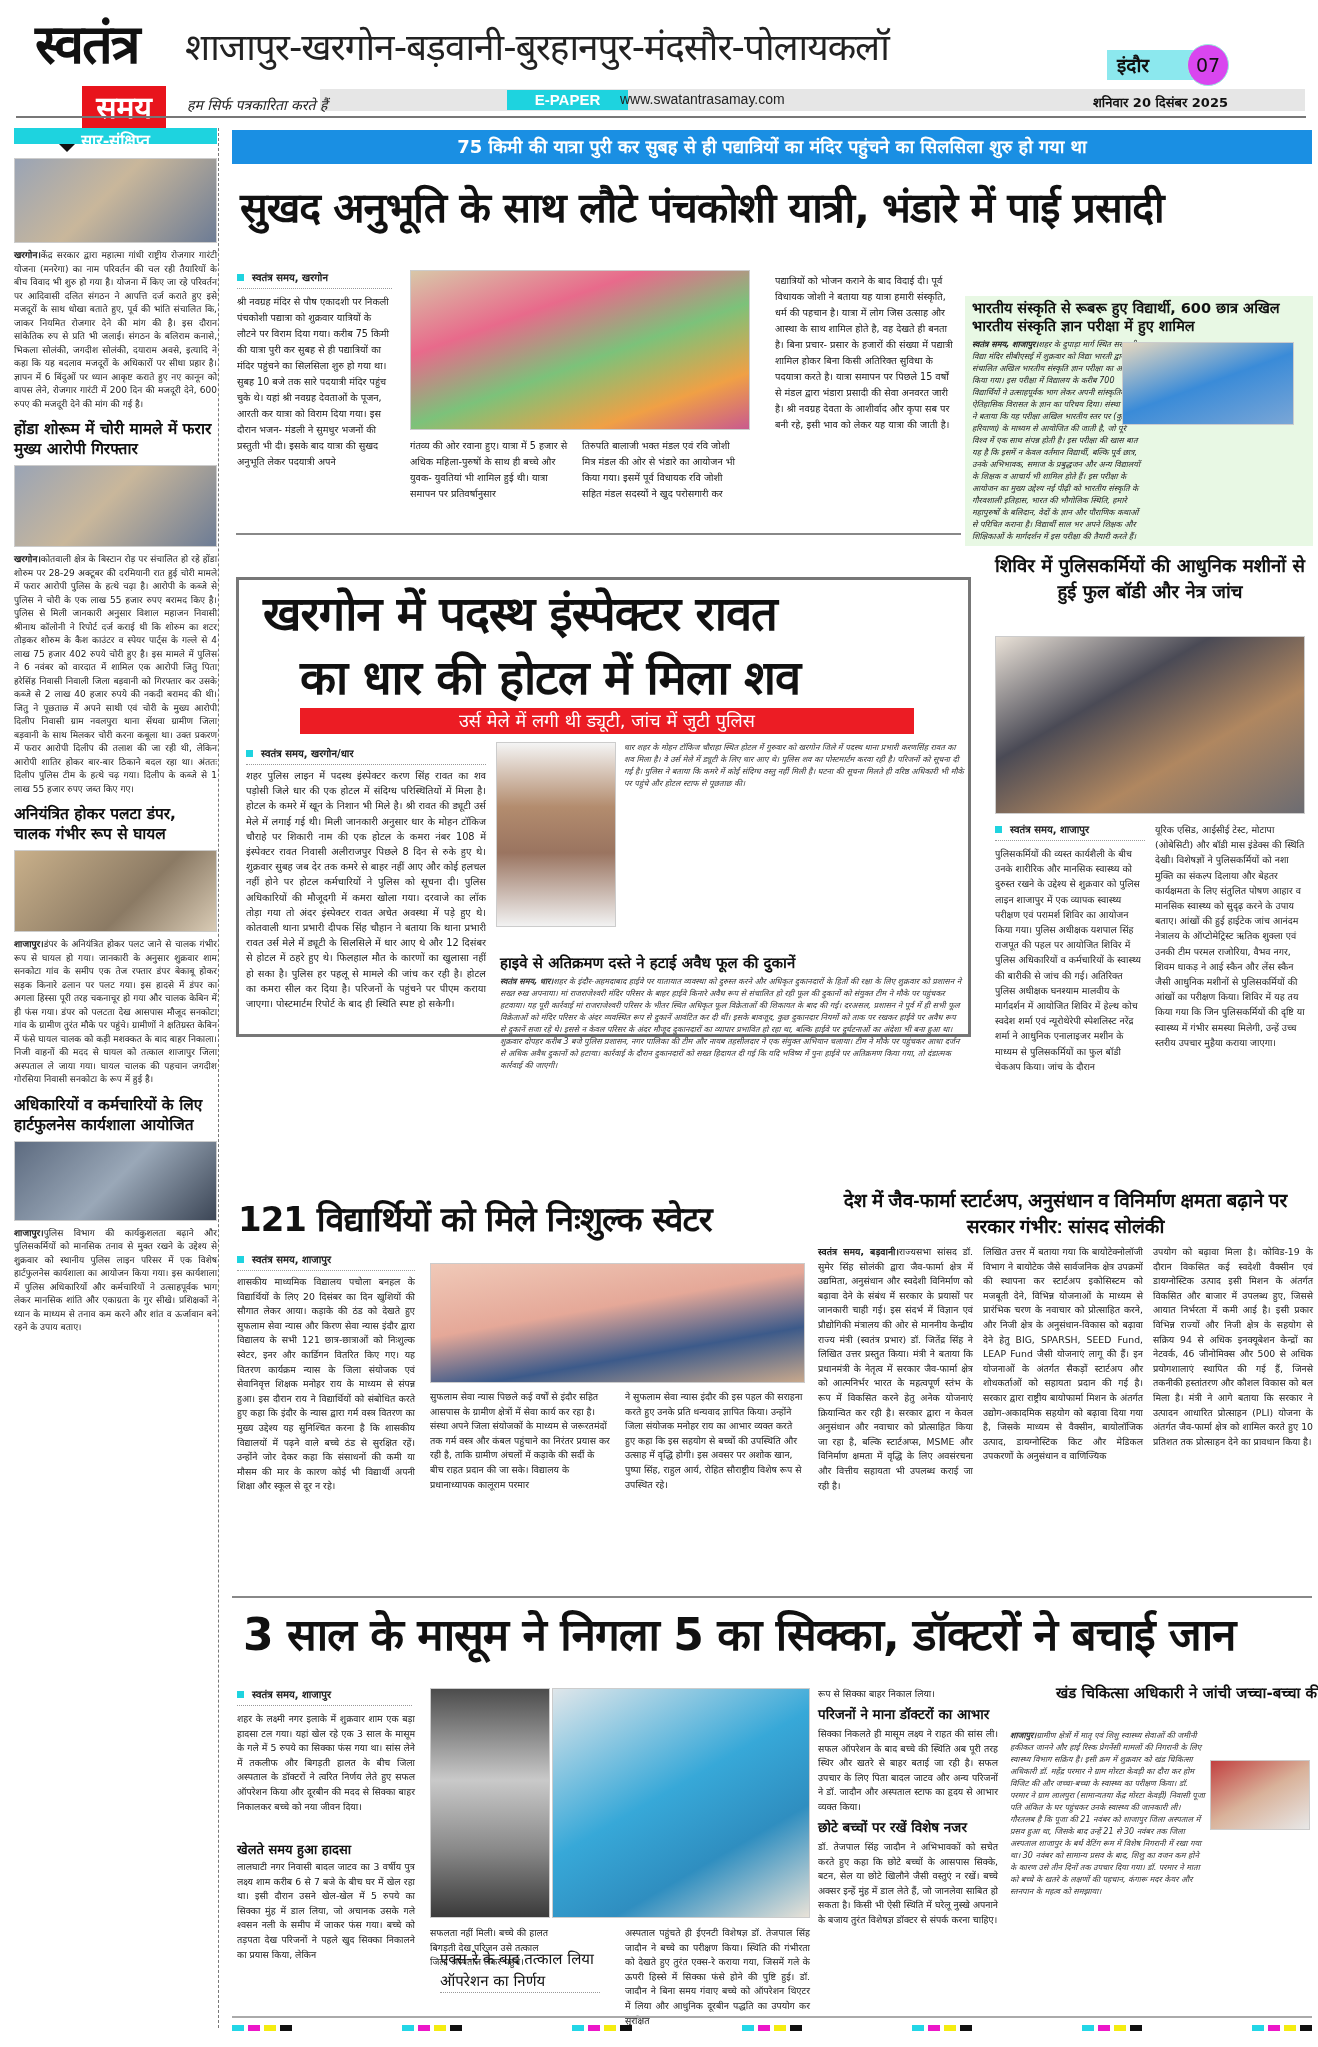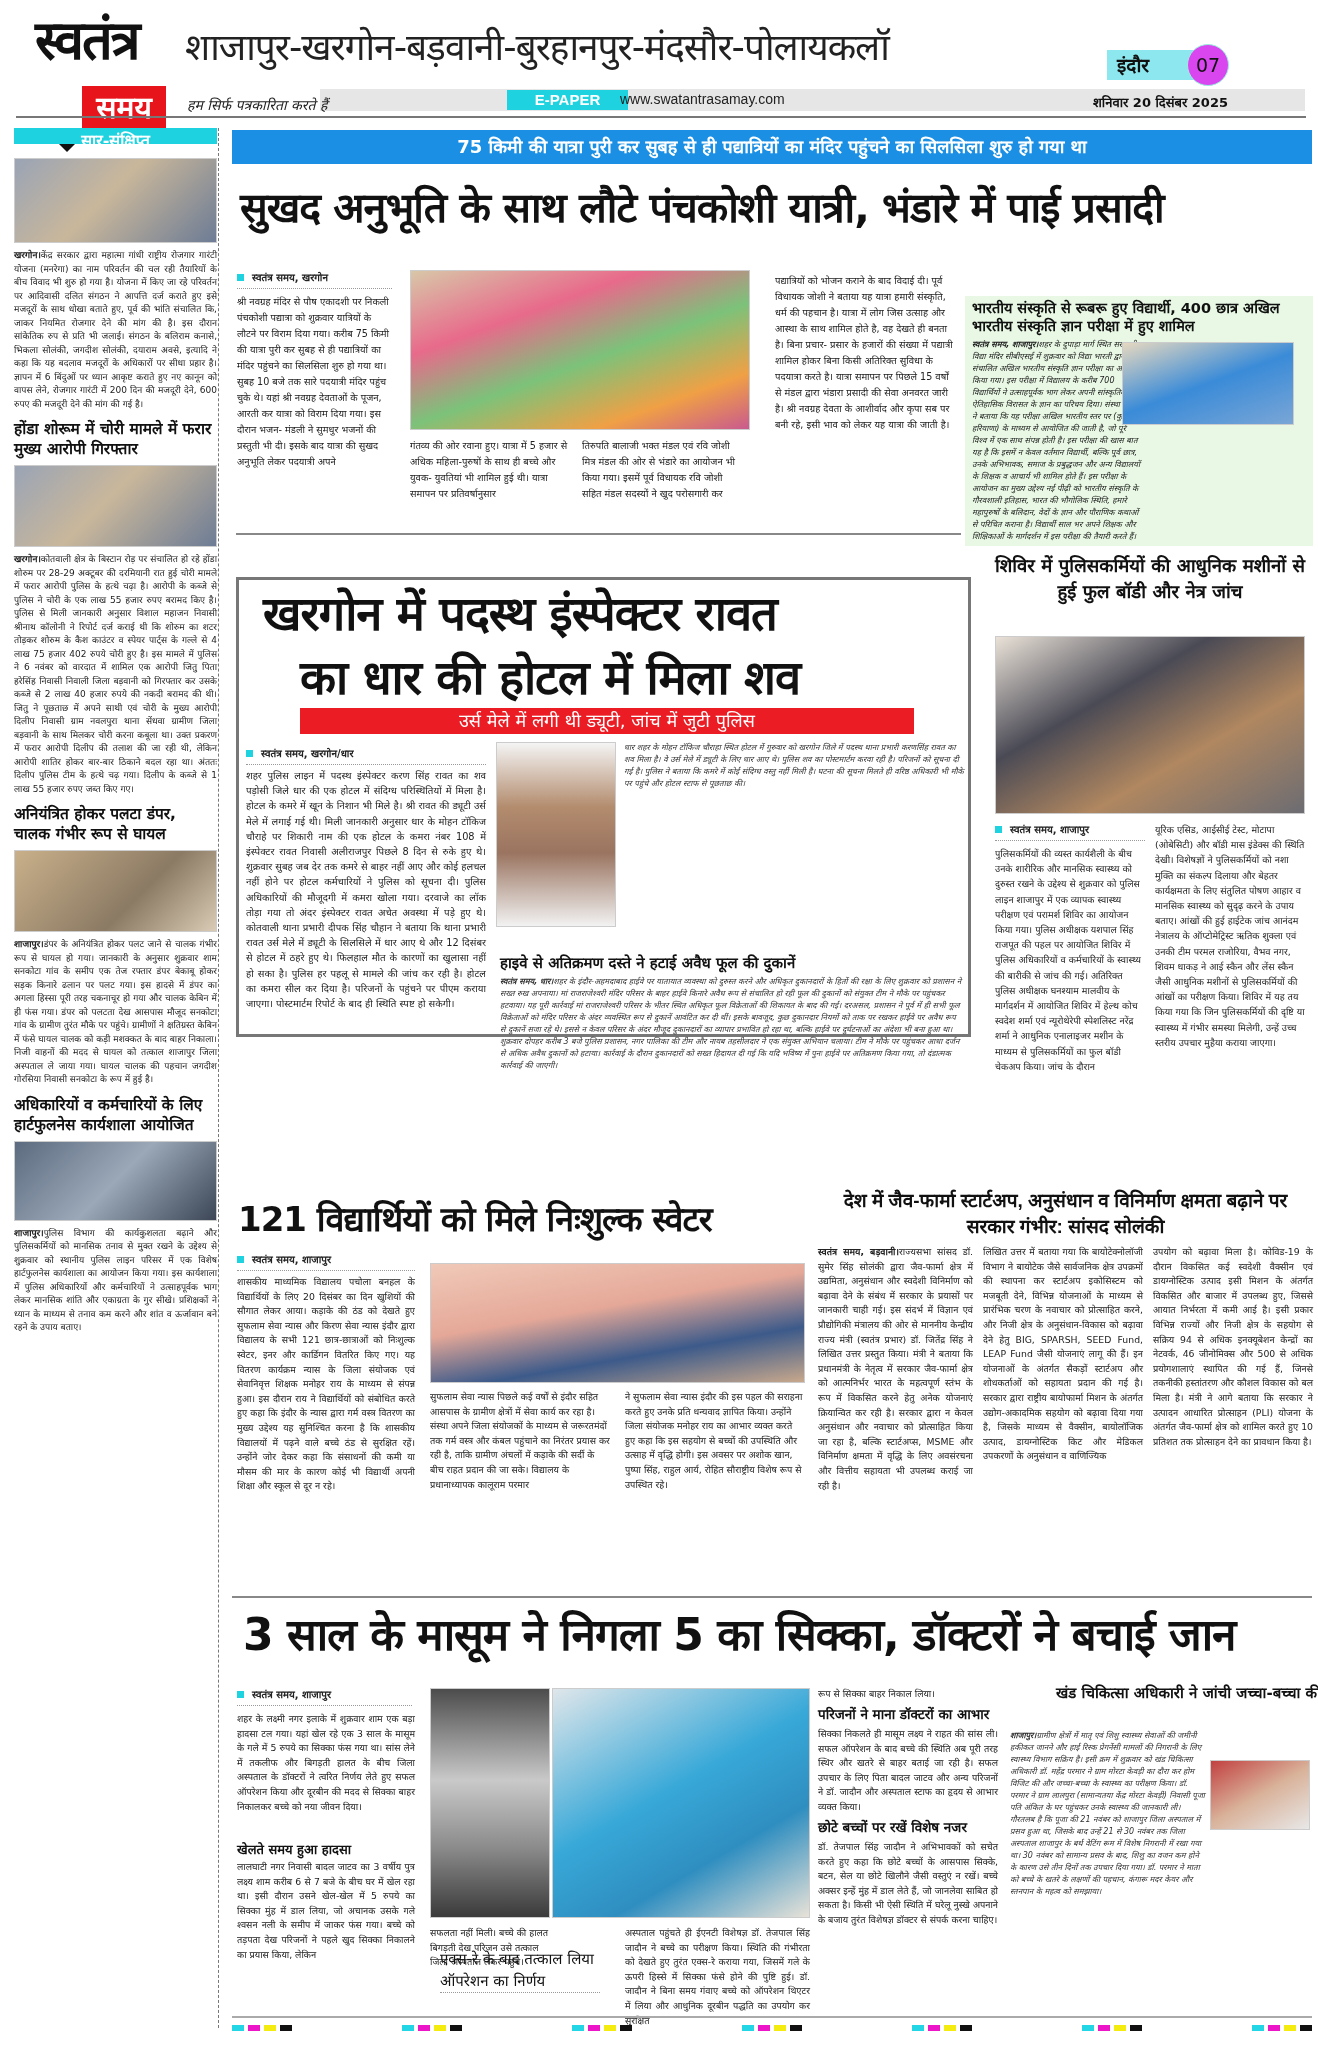"स्वतंत्र" .logo1 { font-family: Liberation Mono, monospace -> Liberation Serif, serif }
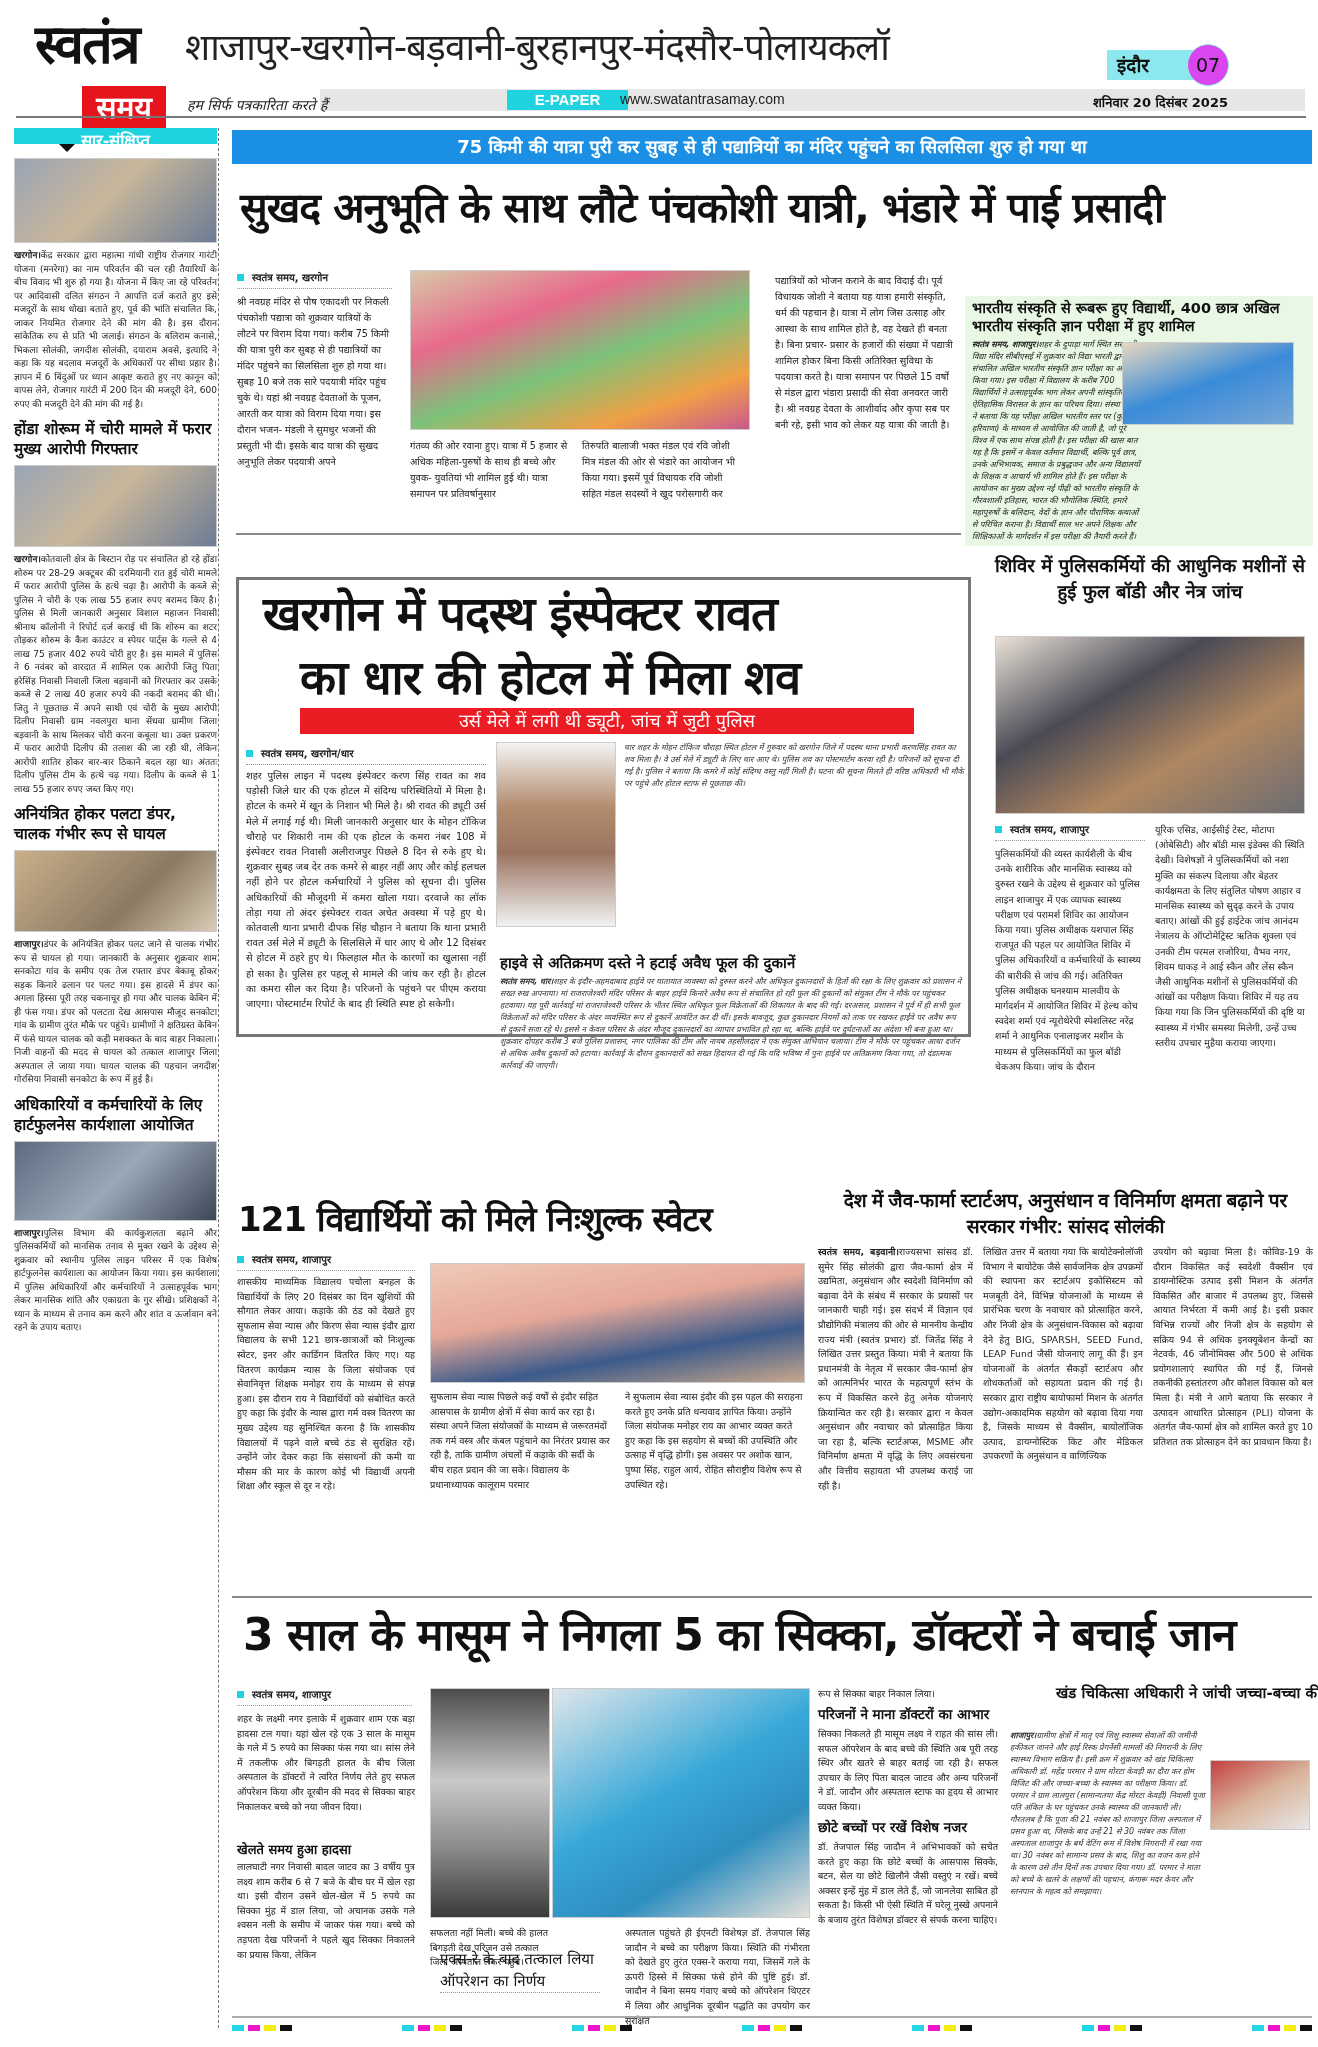"भारतीय संस्कृति से रूबरू हुए" div.abs { text: 400 -> 600 }
